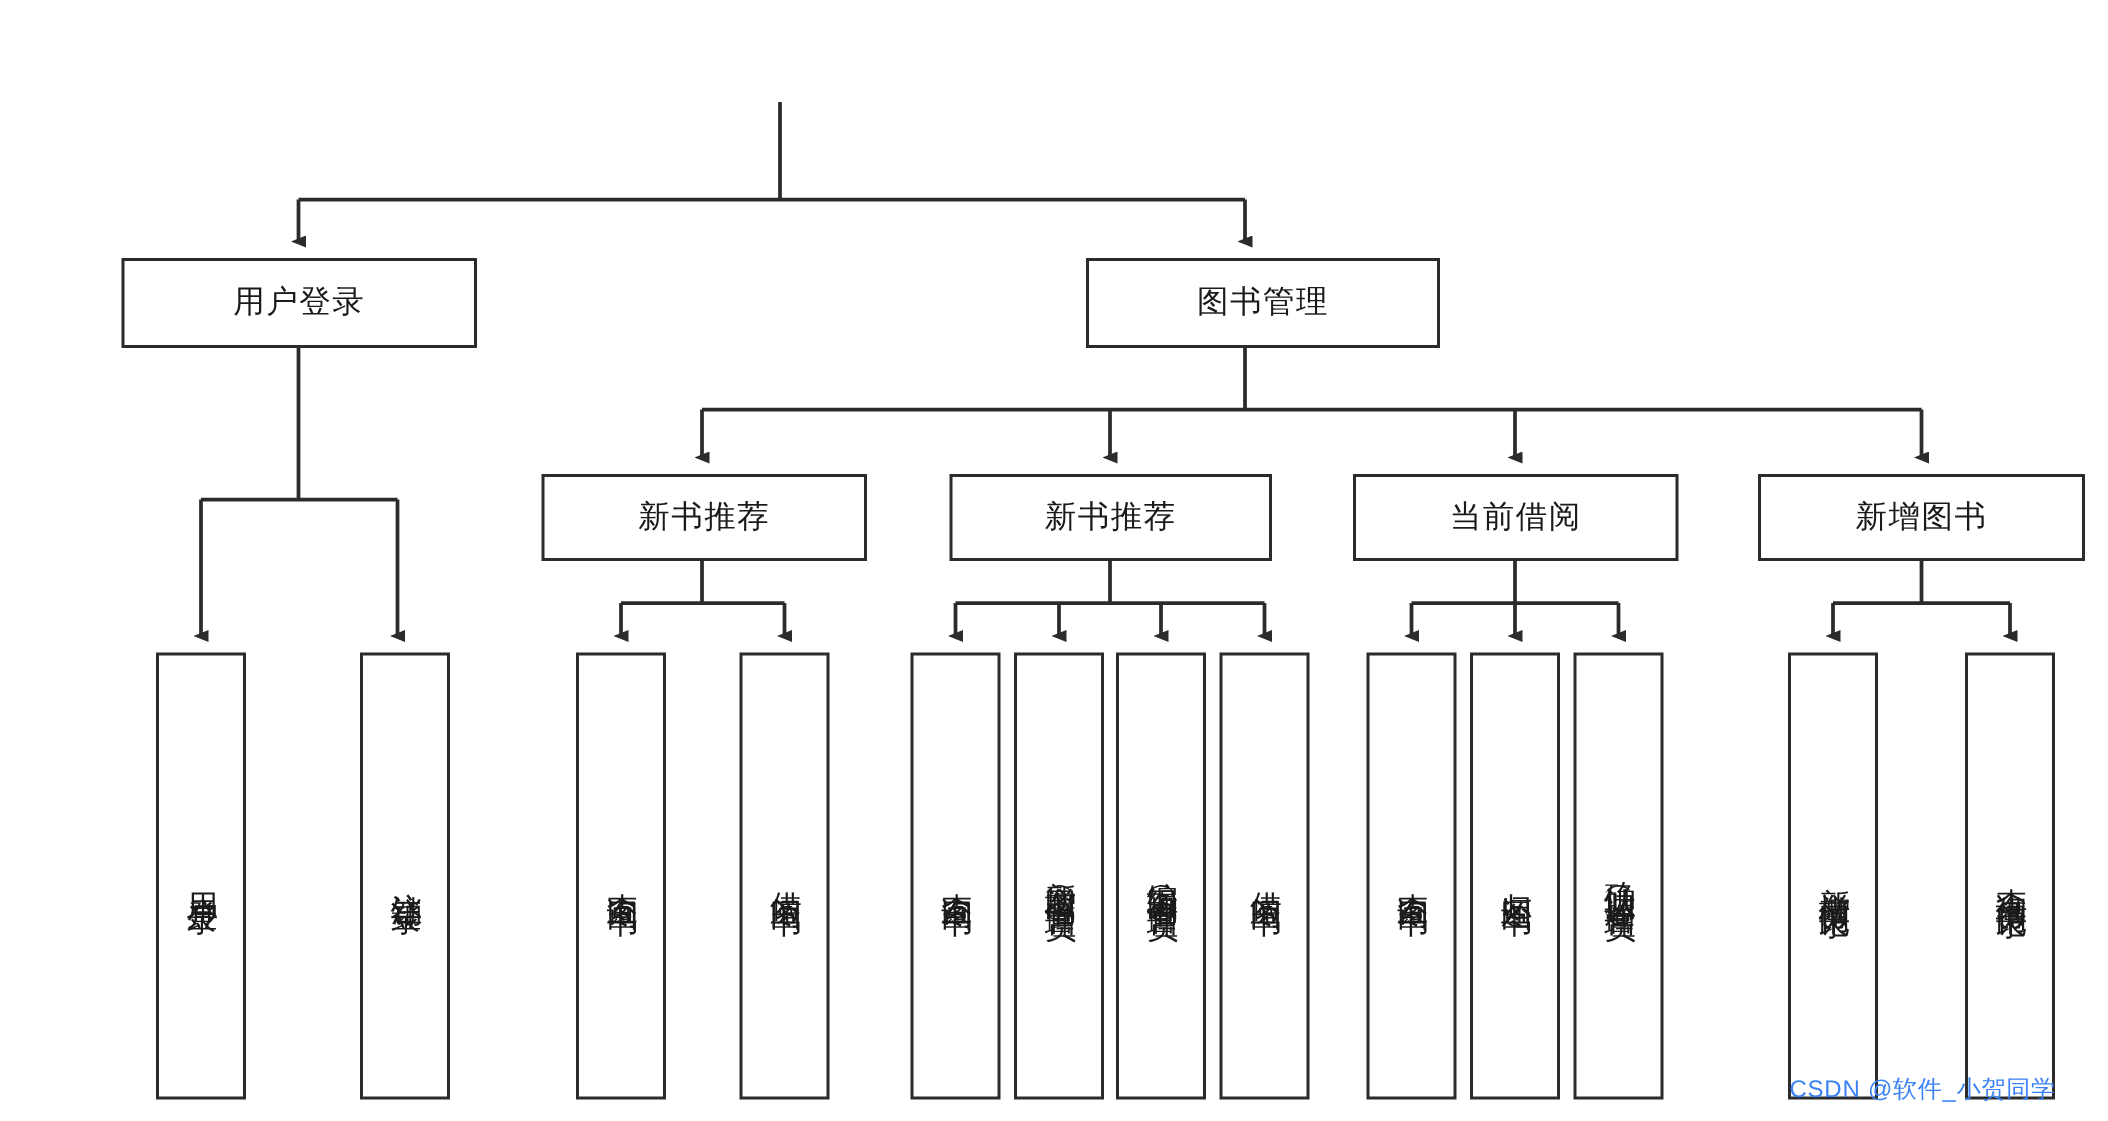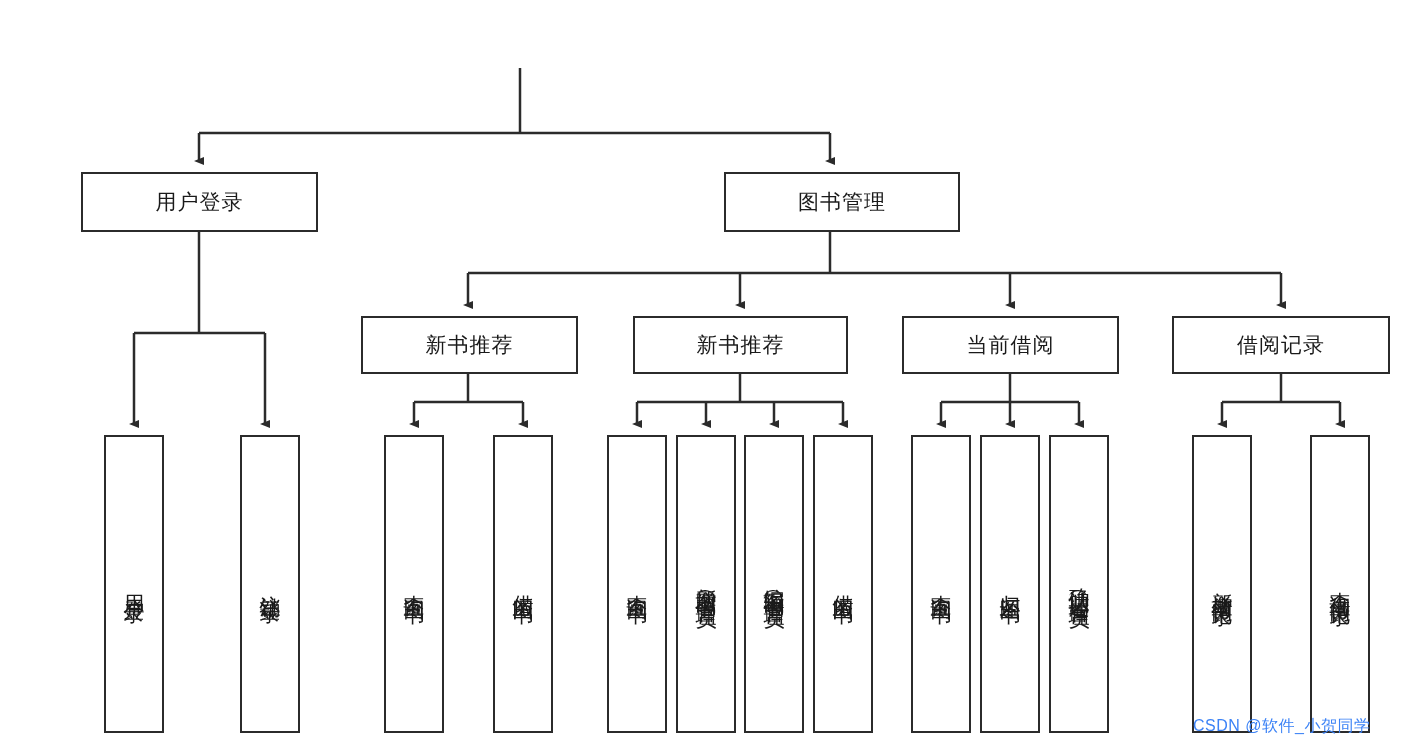"借阅记录" span { text: 借阅记录 -> 新增图书 }
